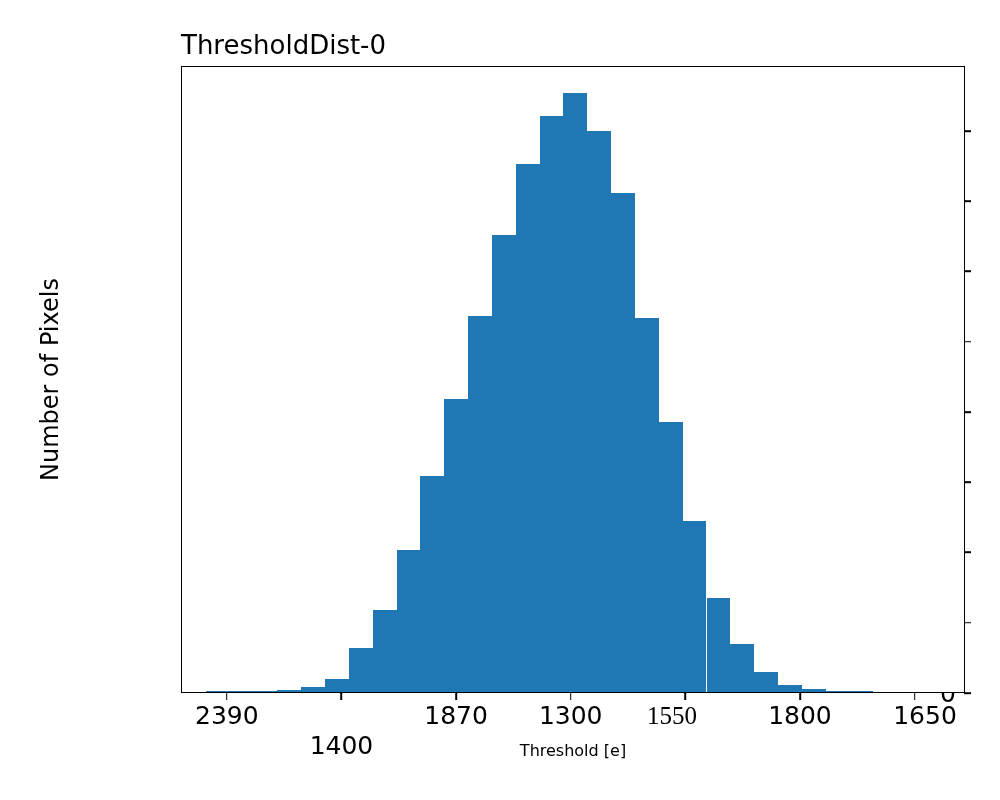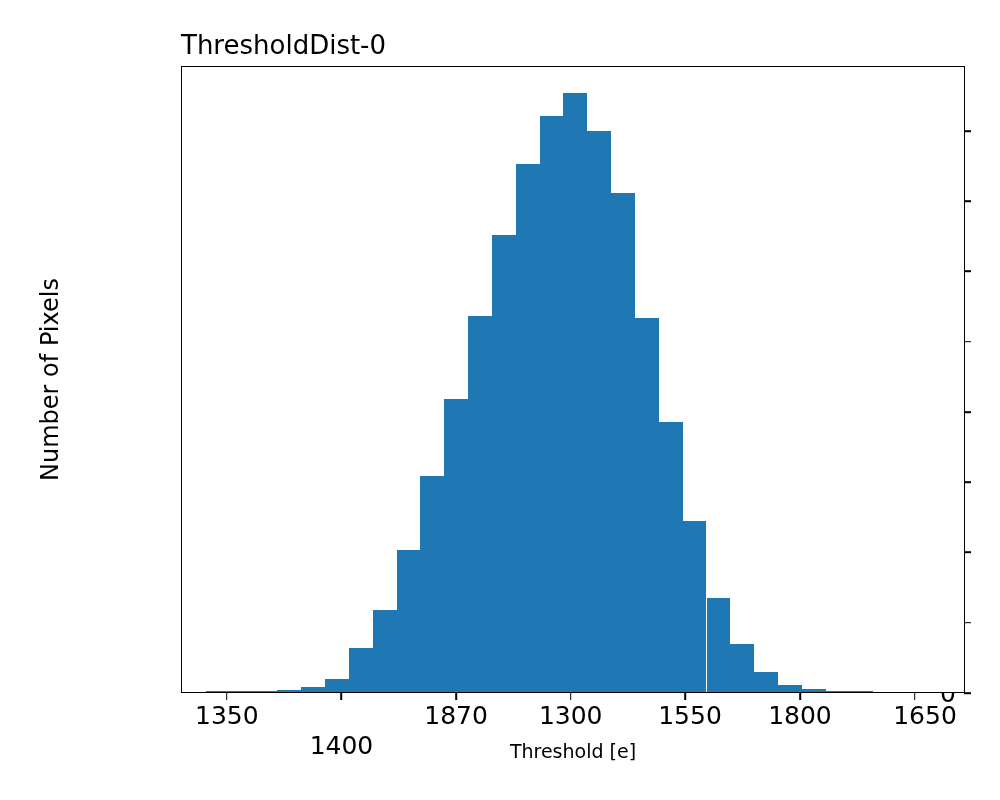"1350" div.x-tick-label { text: 1350 -> 2390 }
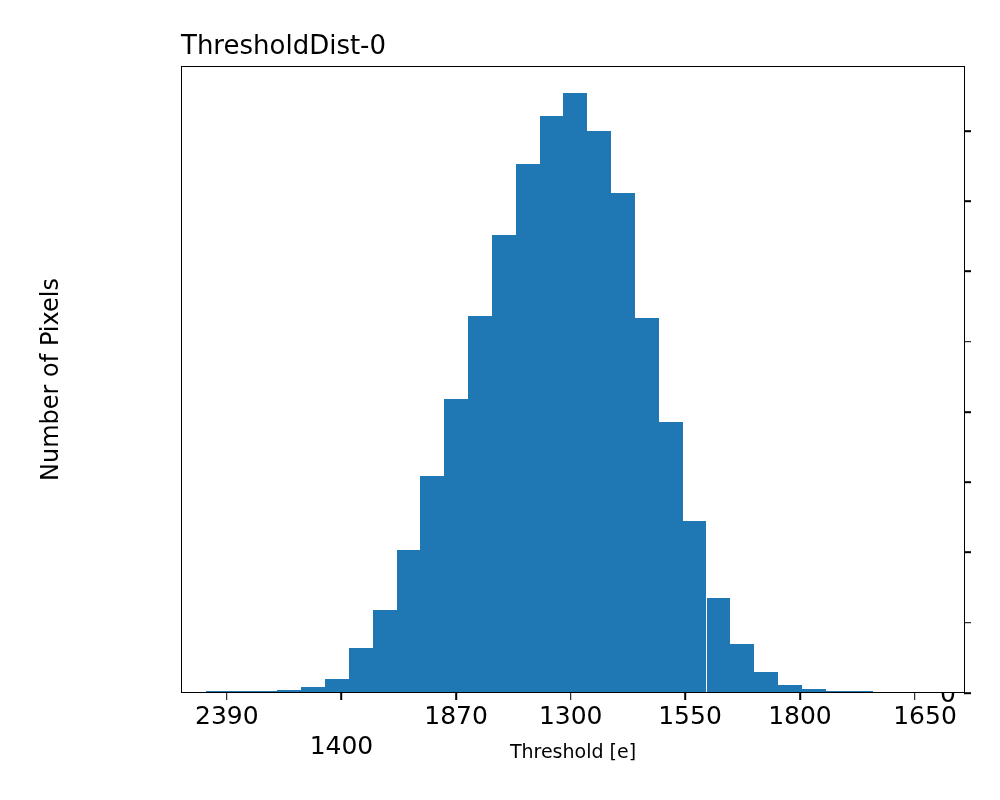"1550" div.x-tick-label { font-family: none -> Liberation Serif, serif; left: 690px -> 672px }
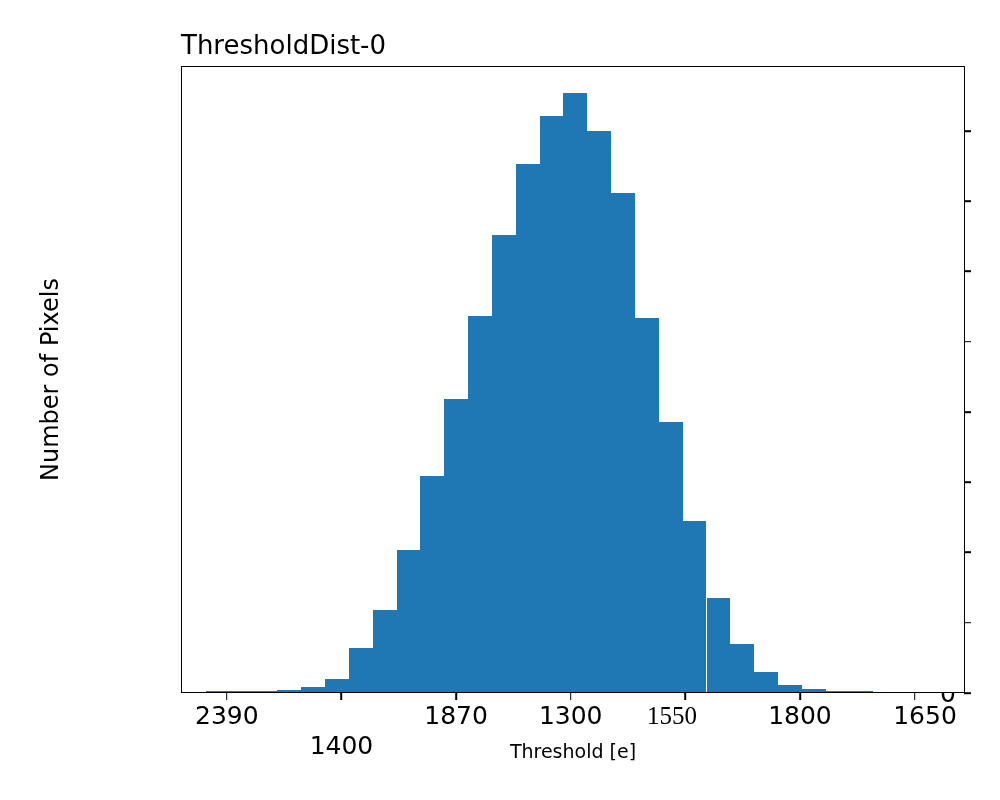"Threshold [e]" #x-axis-label { font-size: 19px -> 16px }
